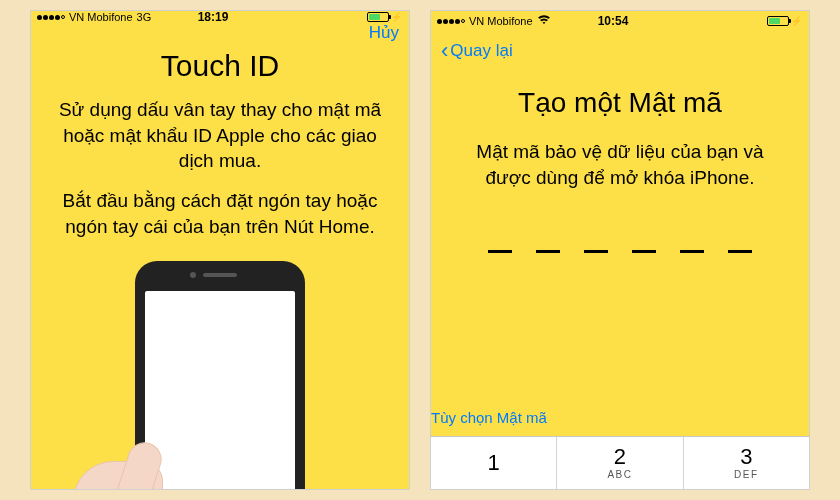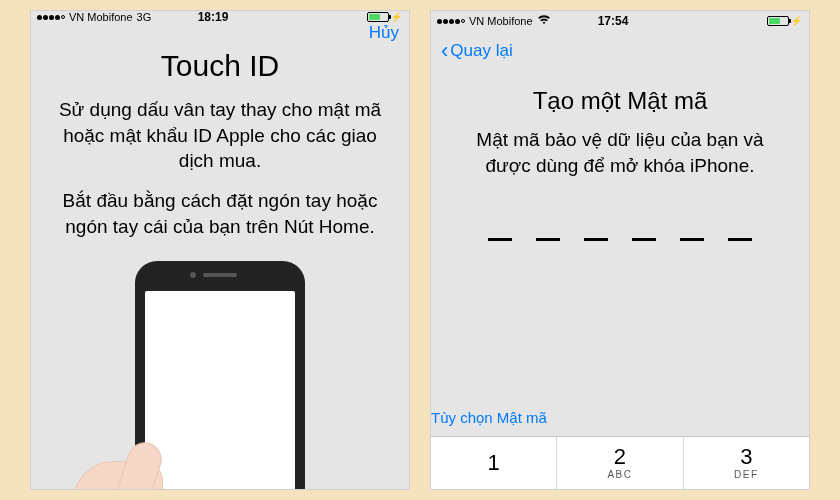"VN Mobifone" .phone { background: #e5e5e5 -> #fde047 }
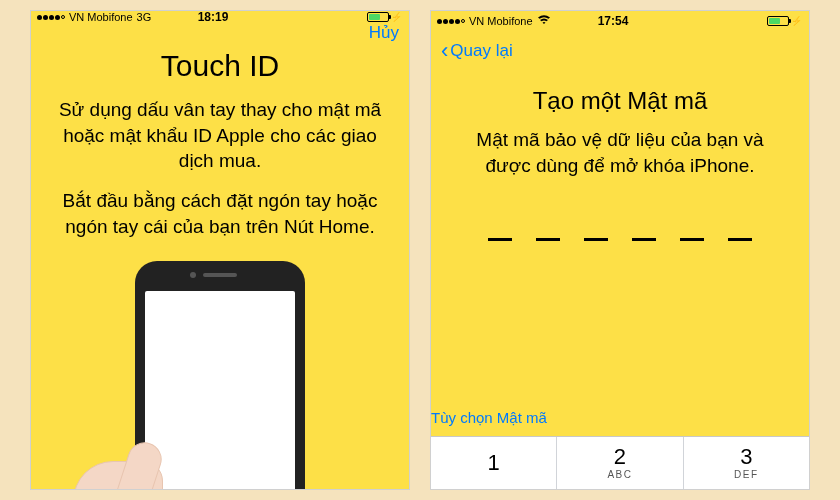"17:54" div.status-center { text: 17:54 -> 10:54 }
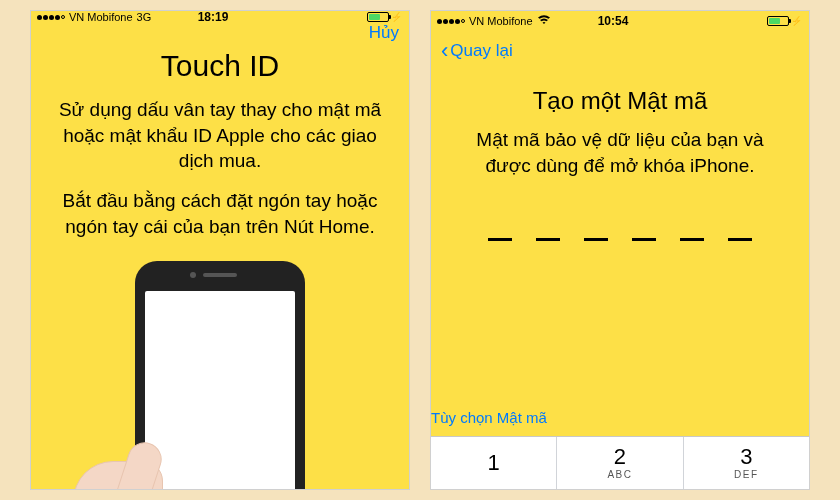"Tạo một Mật mã" .passcode-title { font-size: 24px -> 28px; margin: 16px 0 12px -> 16px 0 20px }
